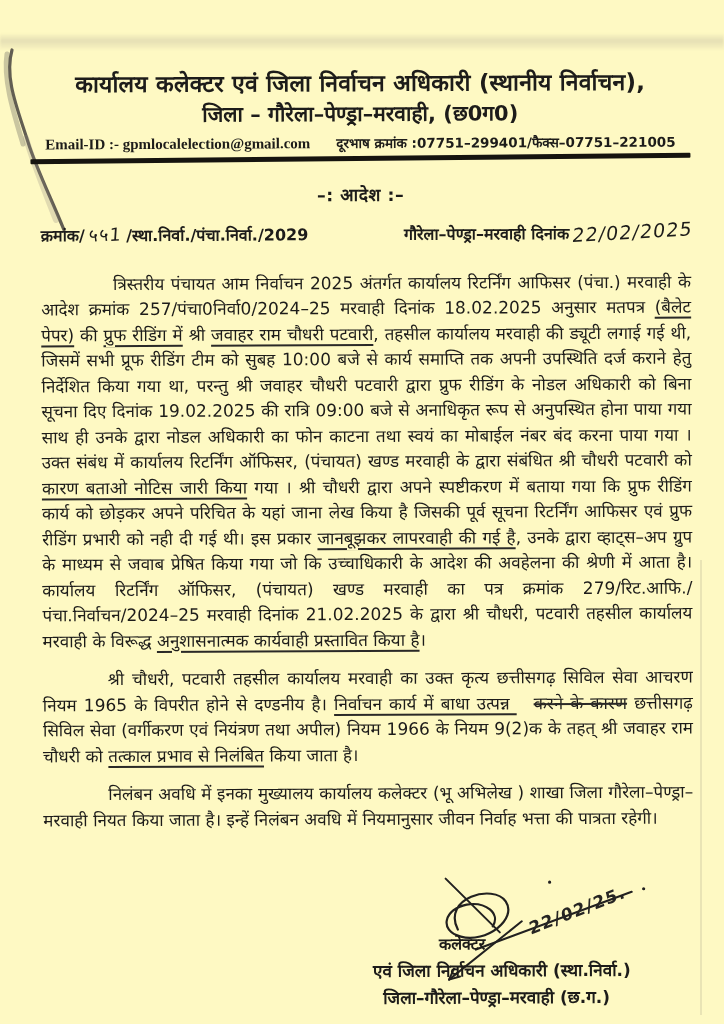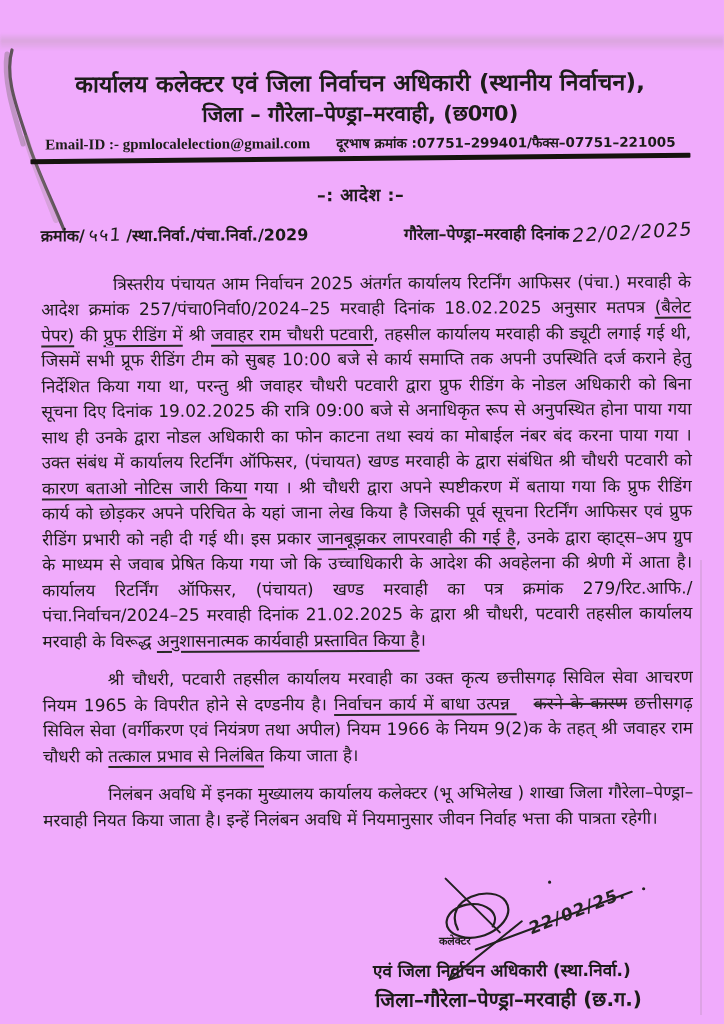"कार्यालय कलेक्टर एवं जिला निर्वाचन" .page { background: #f0abfc -> #fef9c3 }
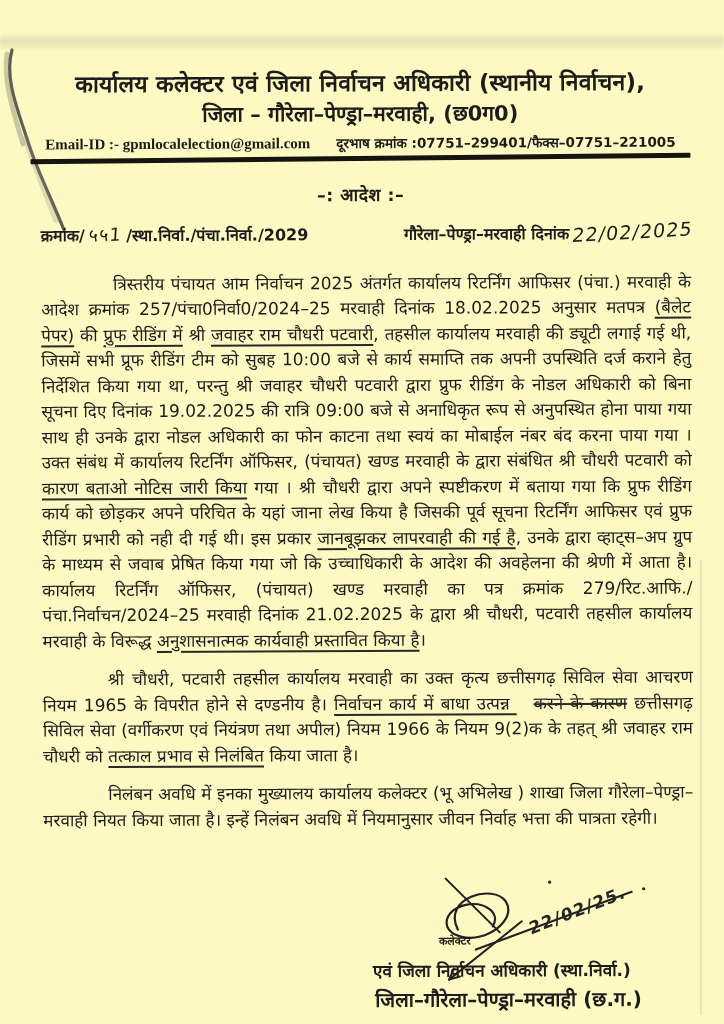"कलेक्टर" .sig-collector { font-size: 11px -> 16px }
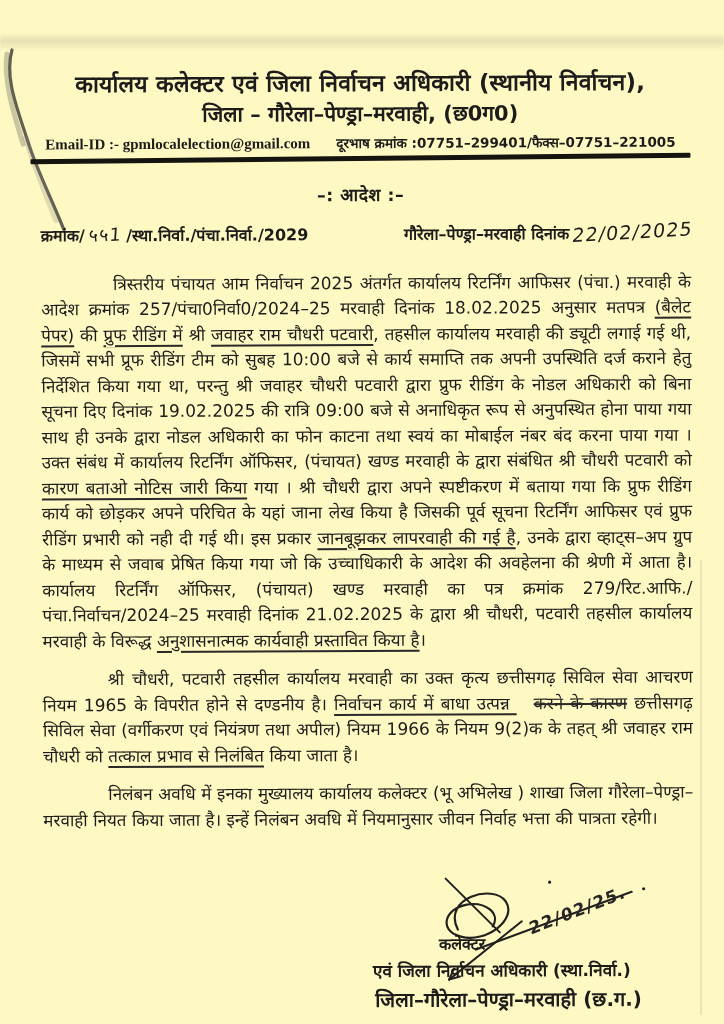"जिला–गौरेला–पेण्ड्रा–मरवाही (छ.ग.)" .sig-line3 { font-size: 20px -> 17px; left: 373px -> 381px }
